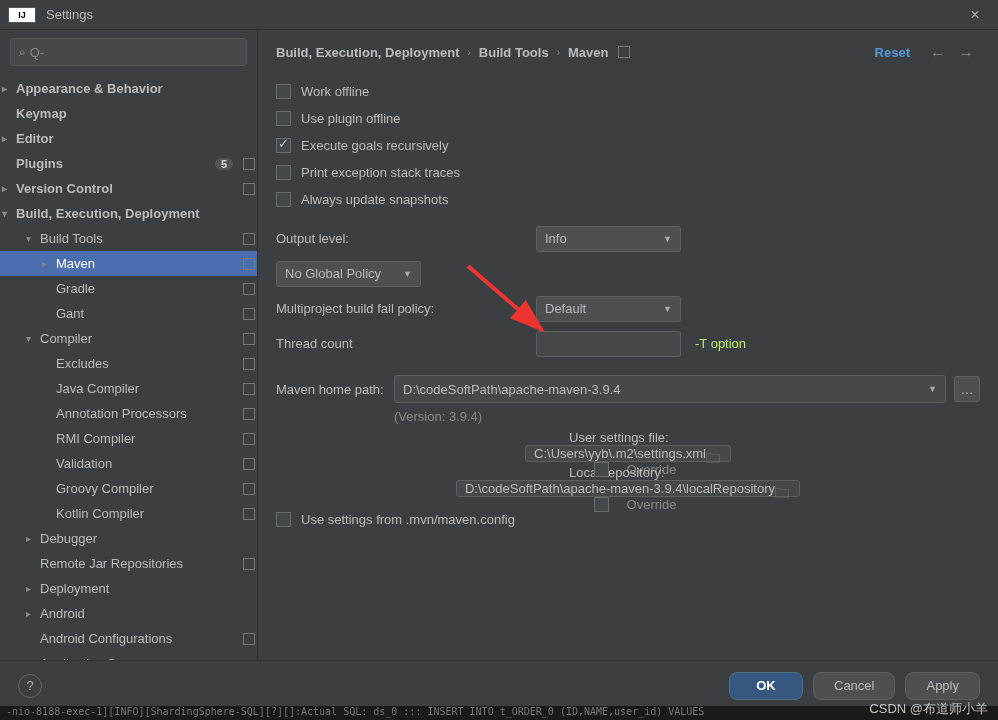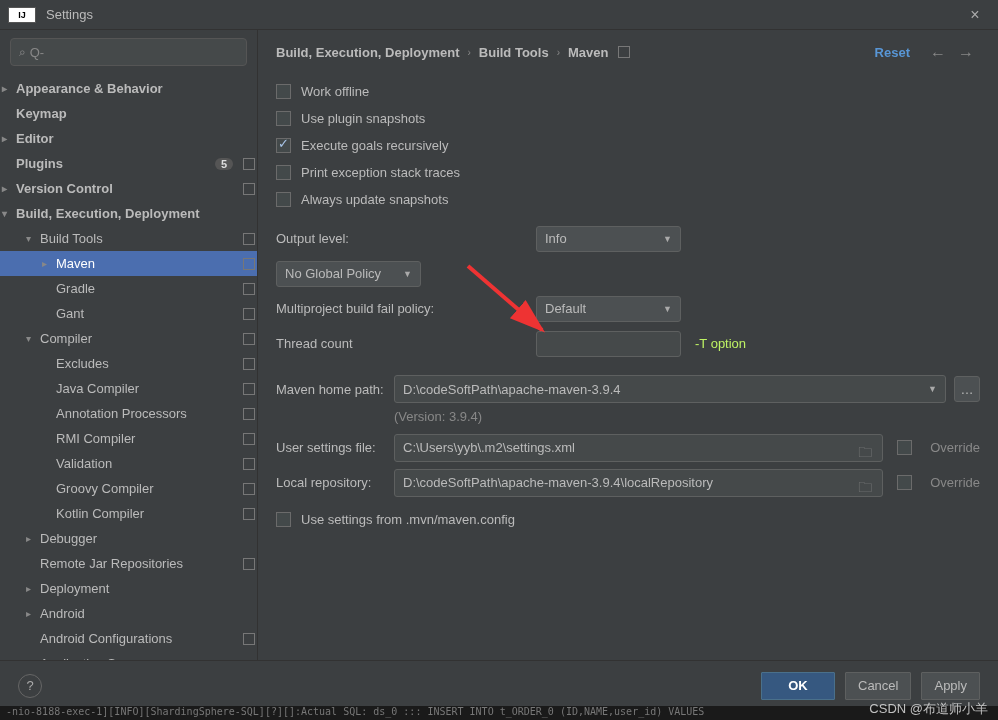"Use plugin snapshots" span.lbl { text: snapshots -> offline }
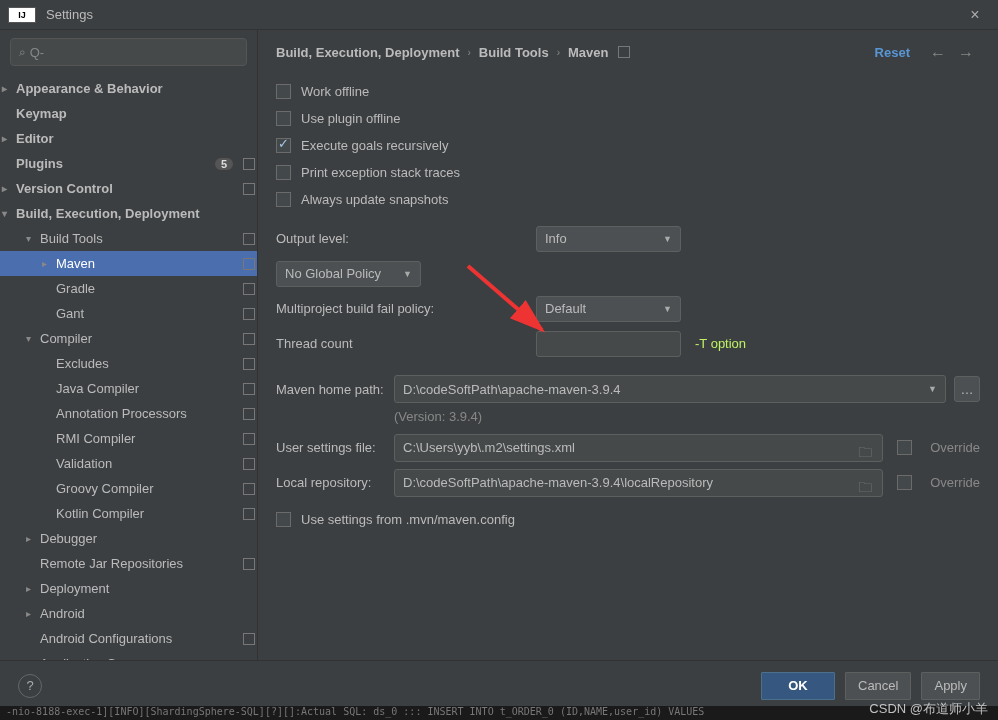"User settings file:" .file-row { flex-direction: none -> column }
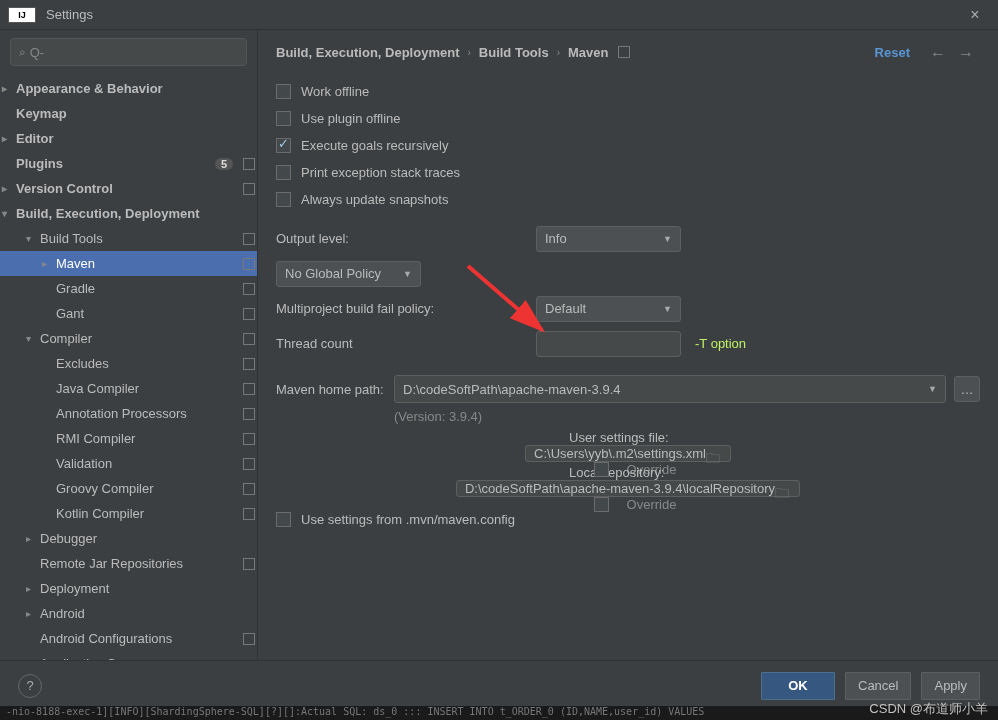"OK" .btn { border-radius: 1px -> 8px; padding: 0 12px -> 0 20px }
